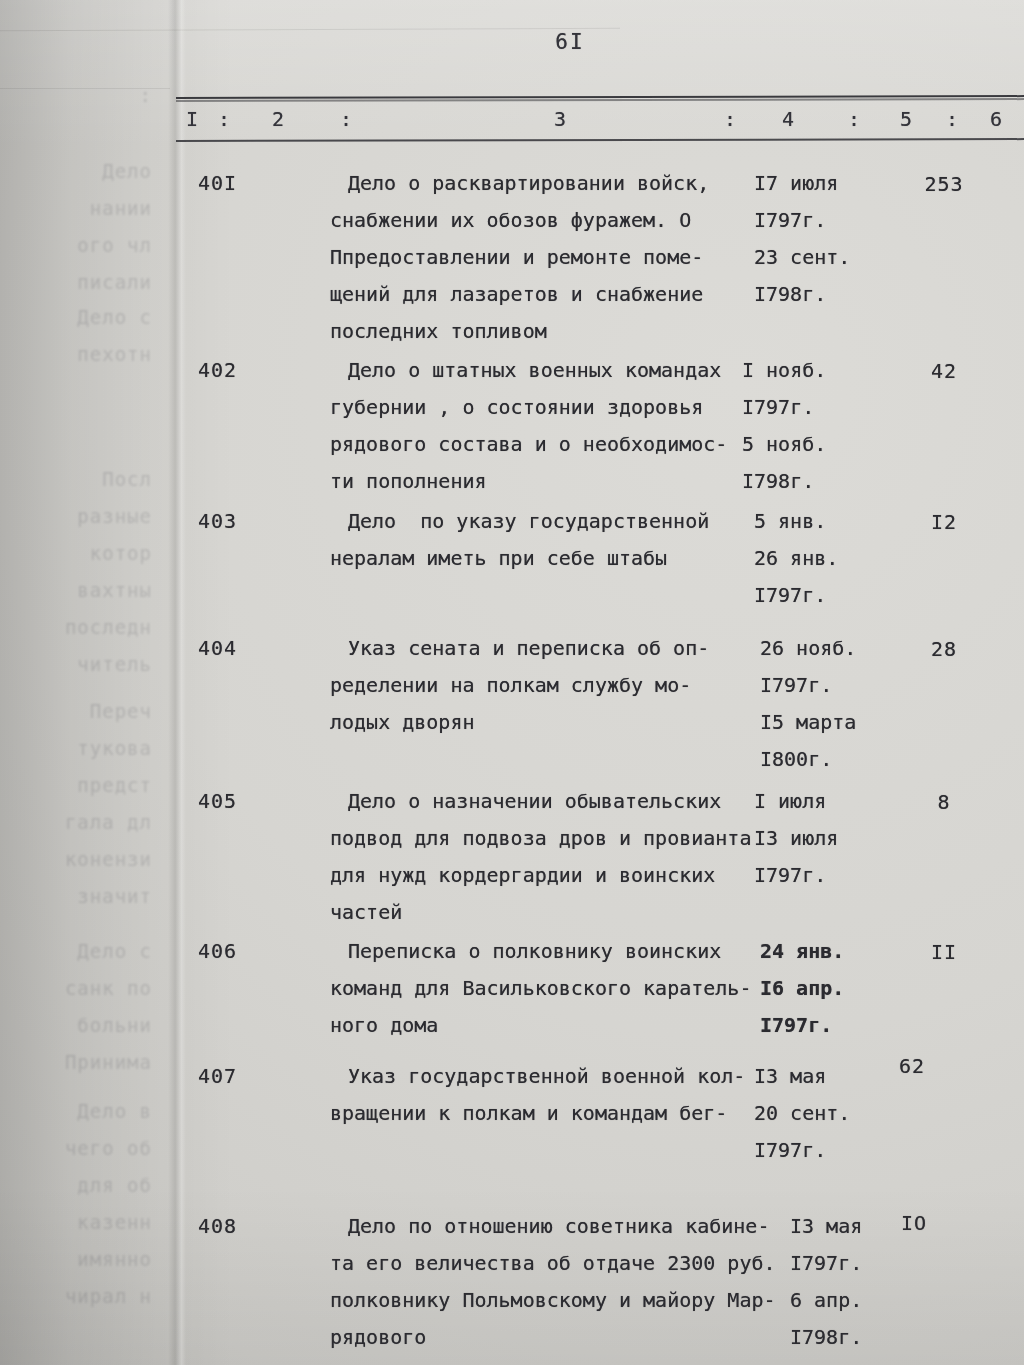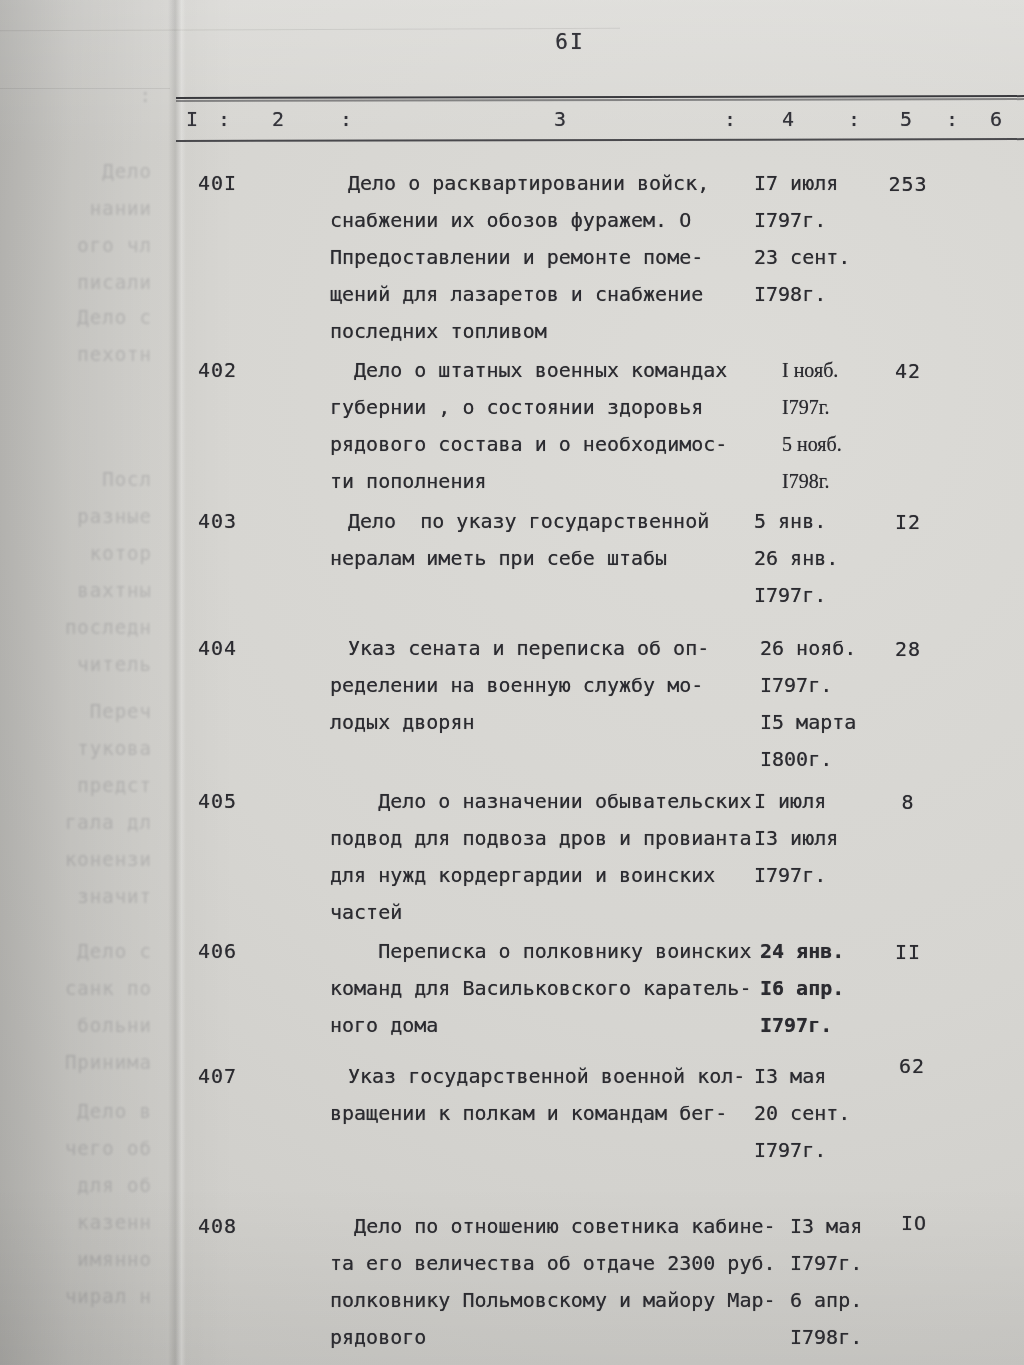"Дело о расквартировании войск," .entry .desc div:first-child { text-align: right -> none }
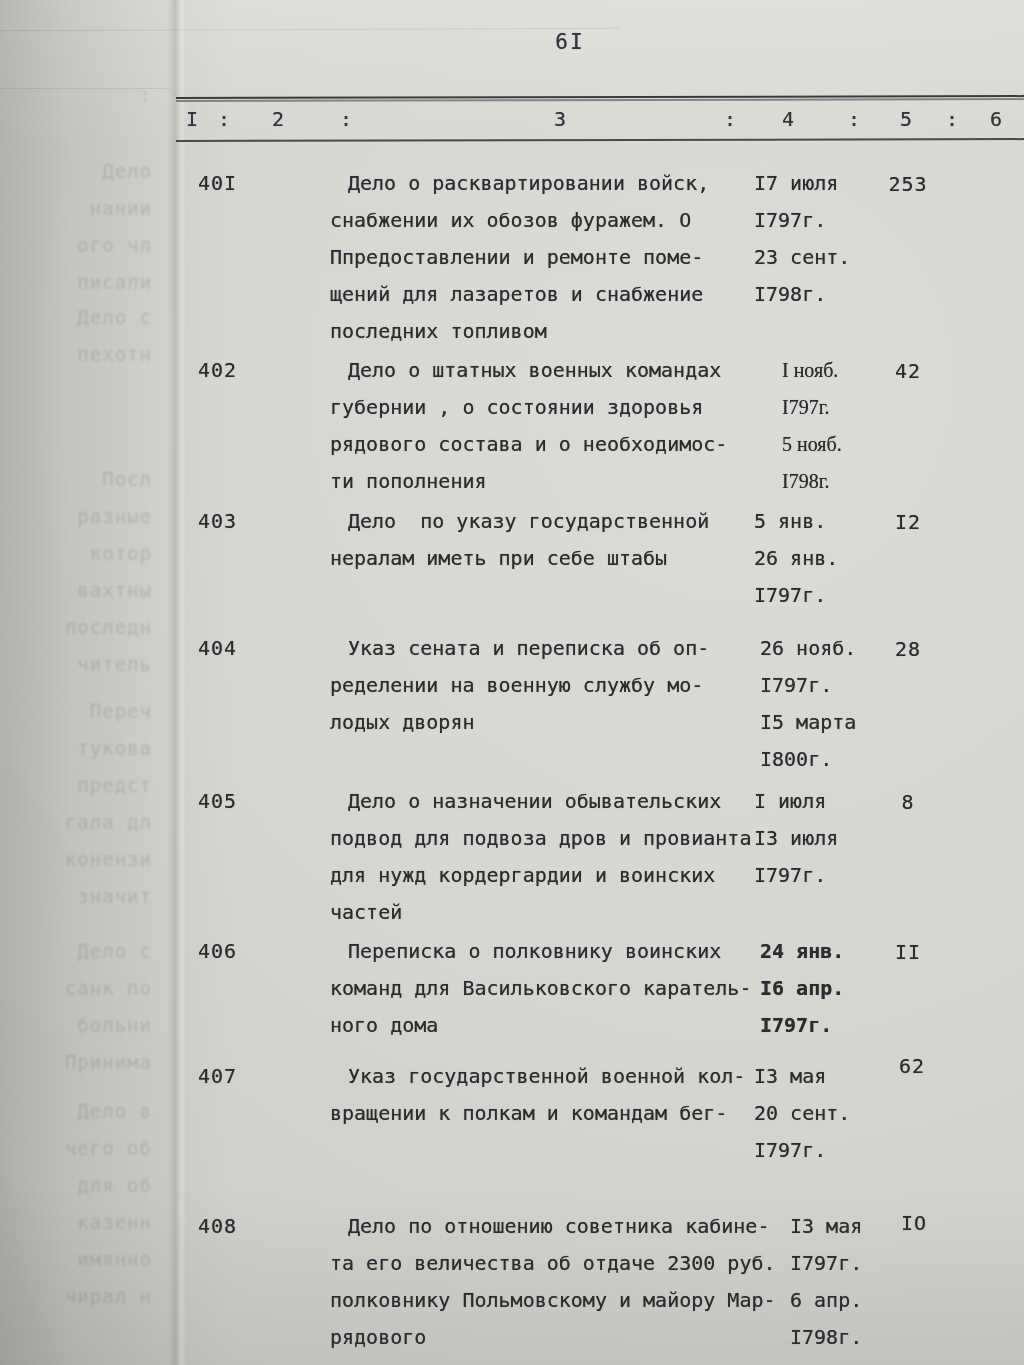"253" .entry .pages { left: 880px -> 916px }
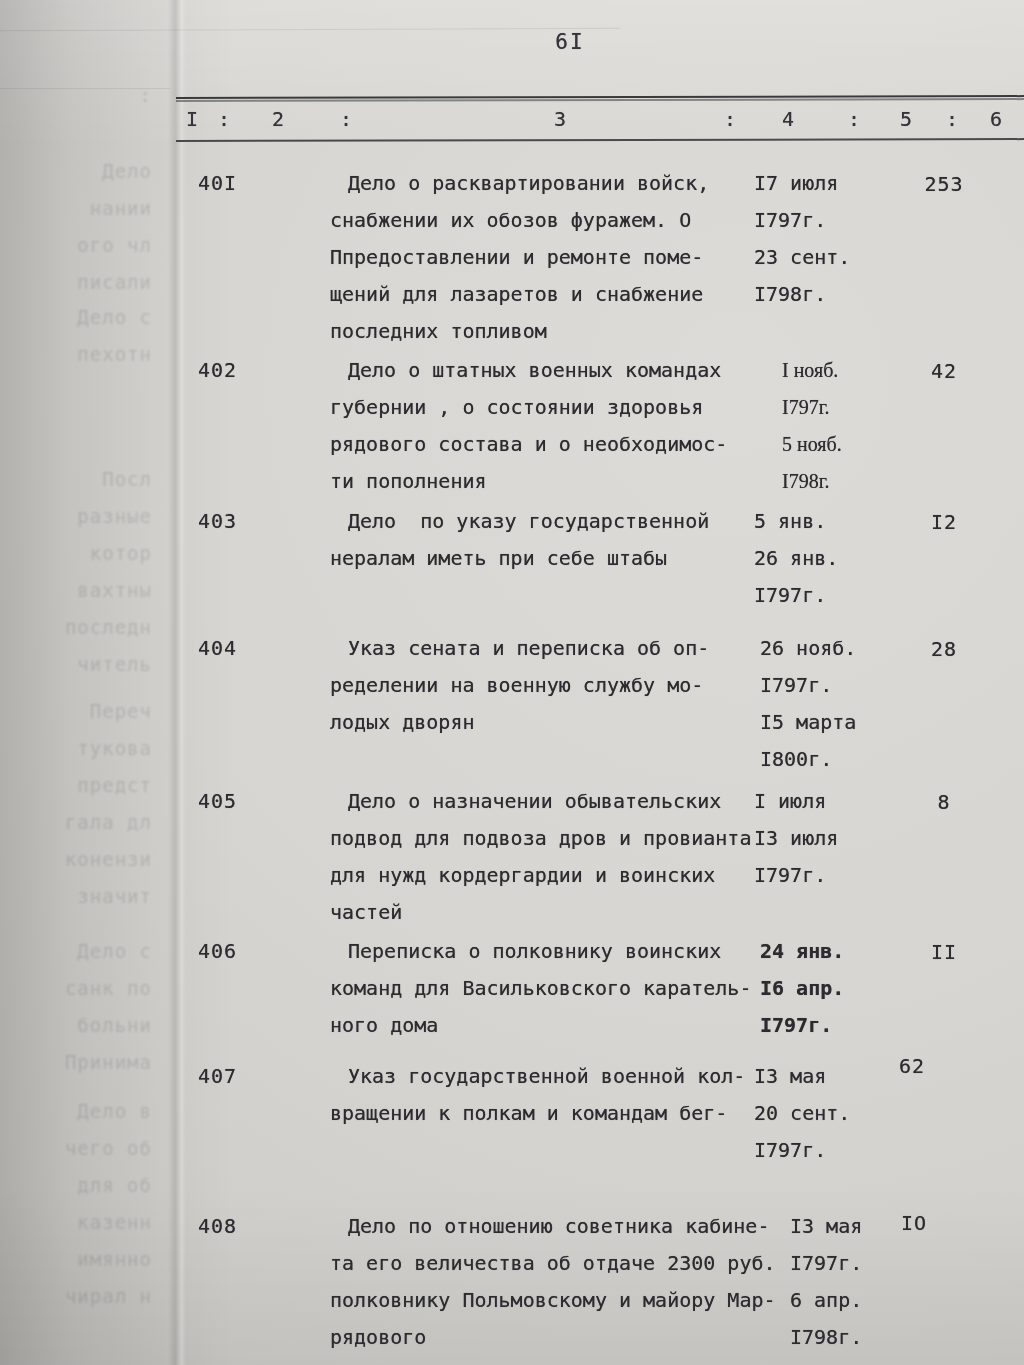"I нояб." .entry:nth-child(2) .dates { font-family: Liberation Serif, serif -> none; left: 782px -> 742px }
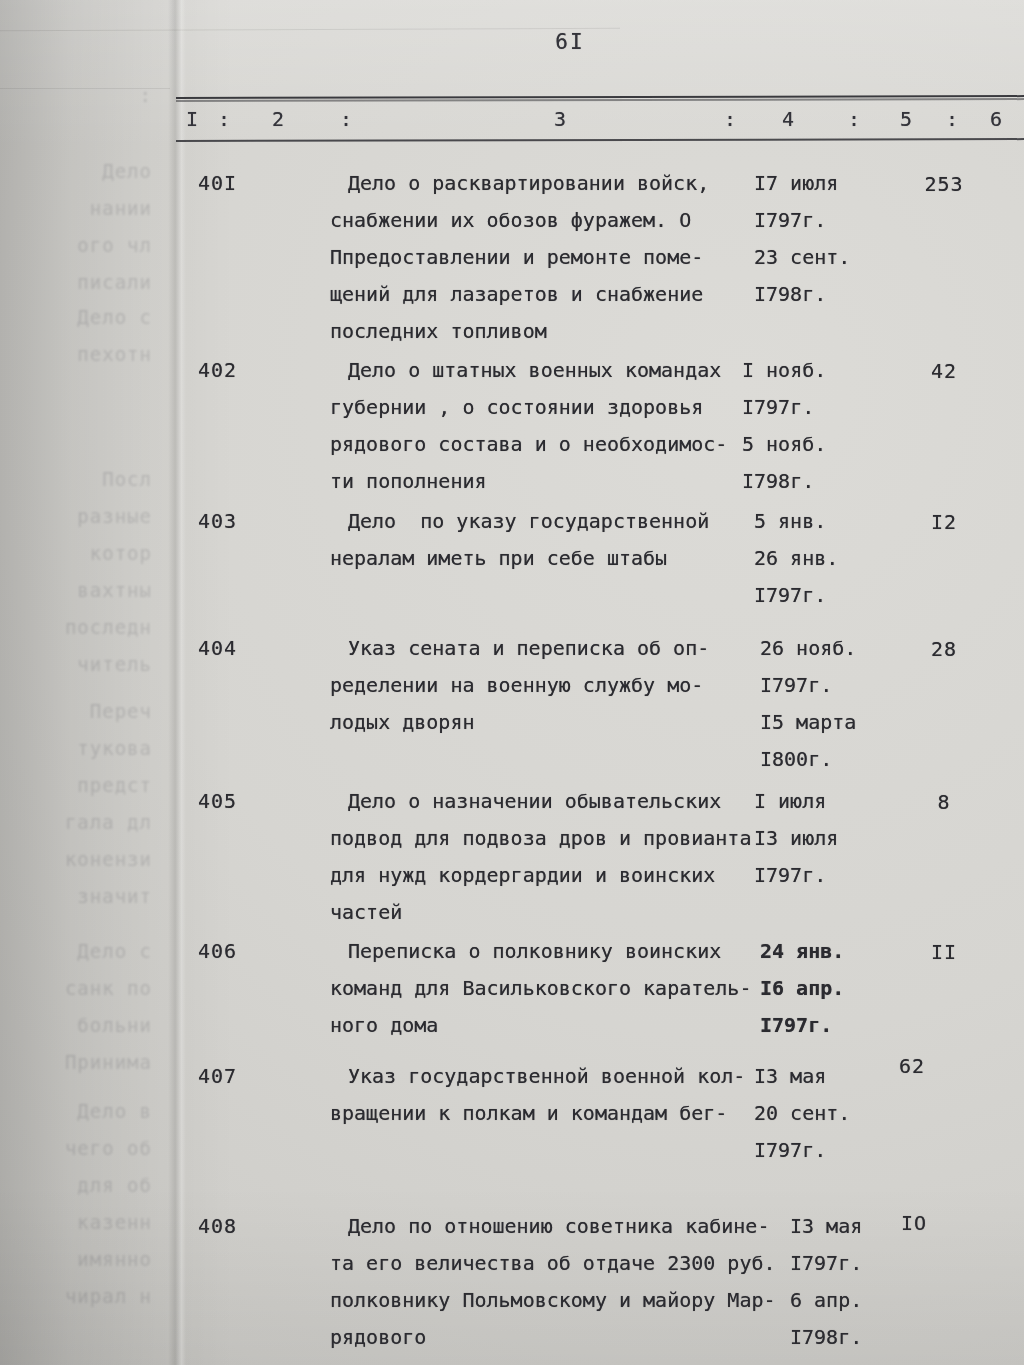"ределении на военную службу мо-" div { text: военную -> полкам }
